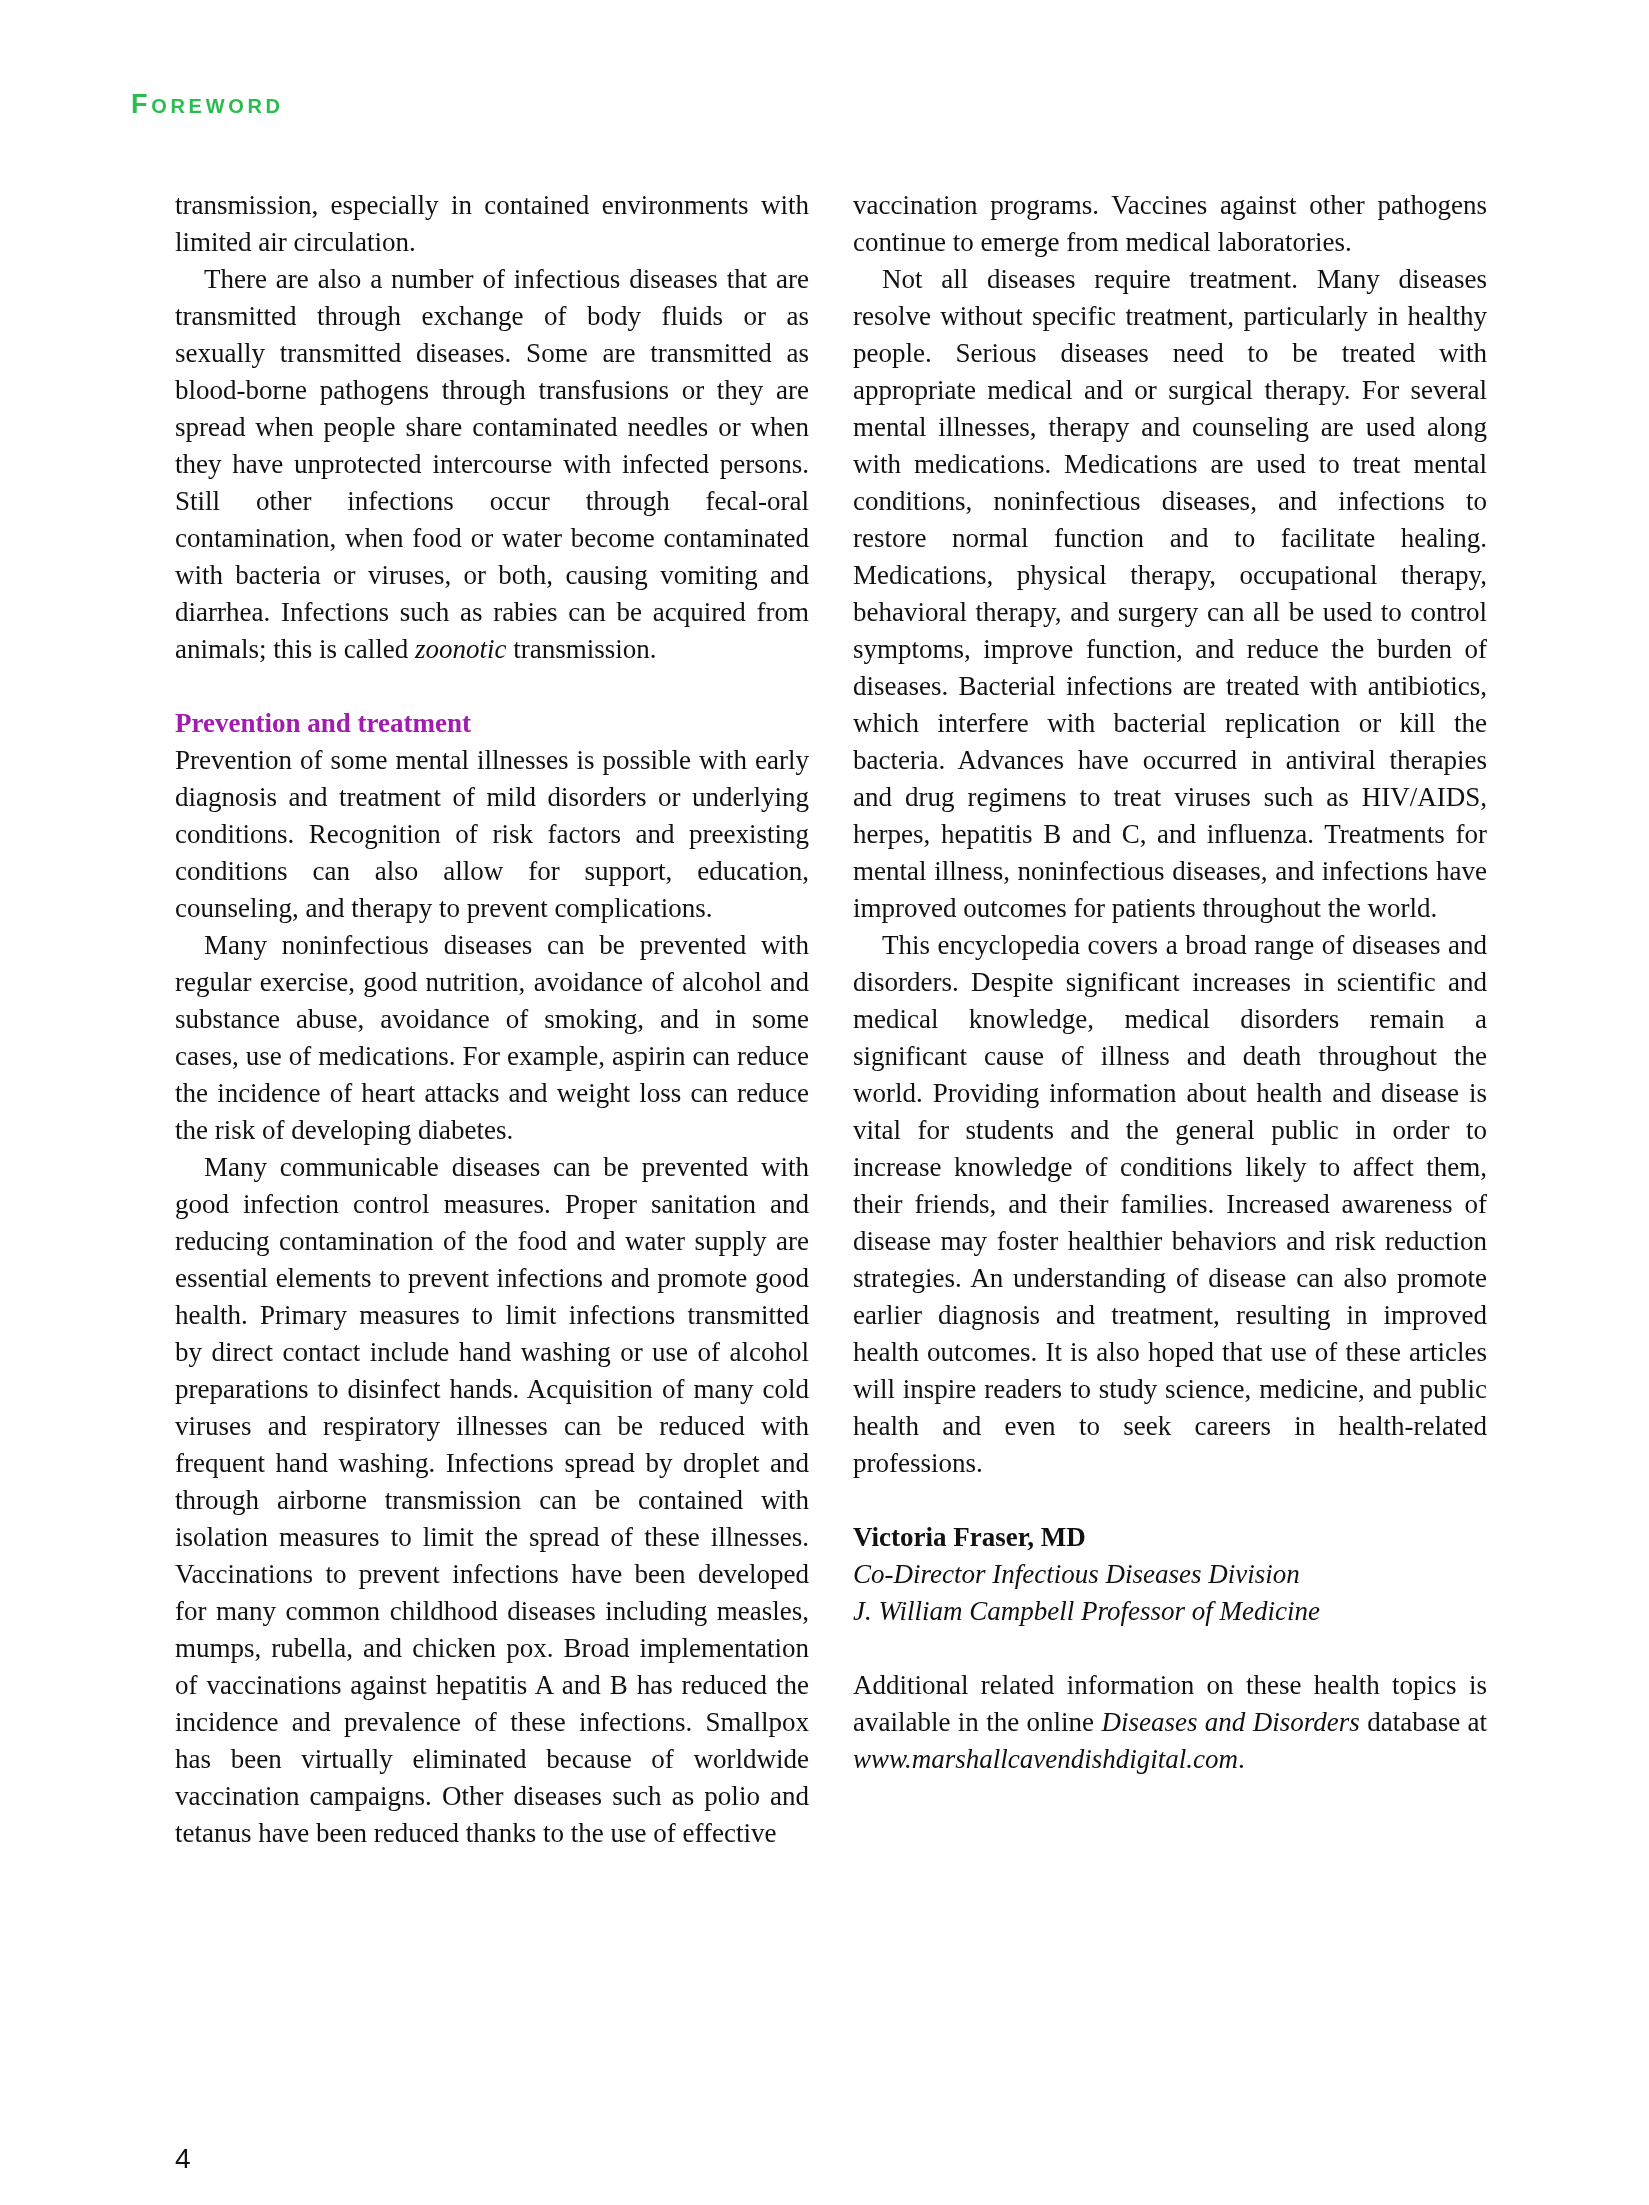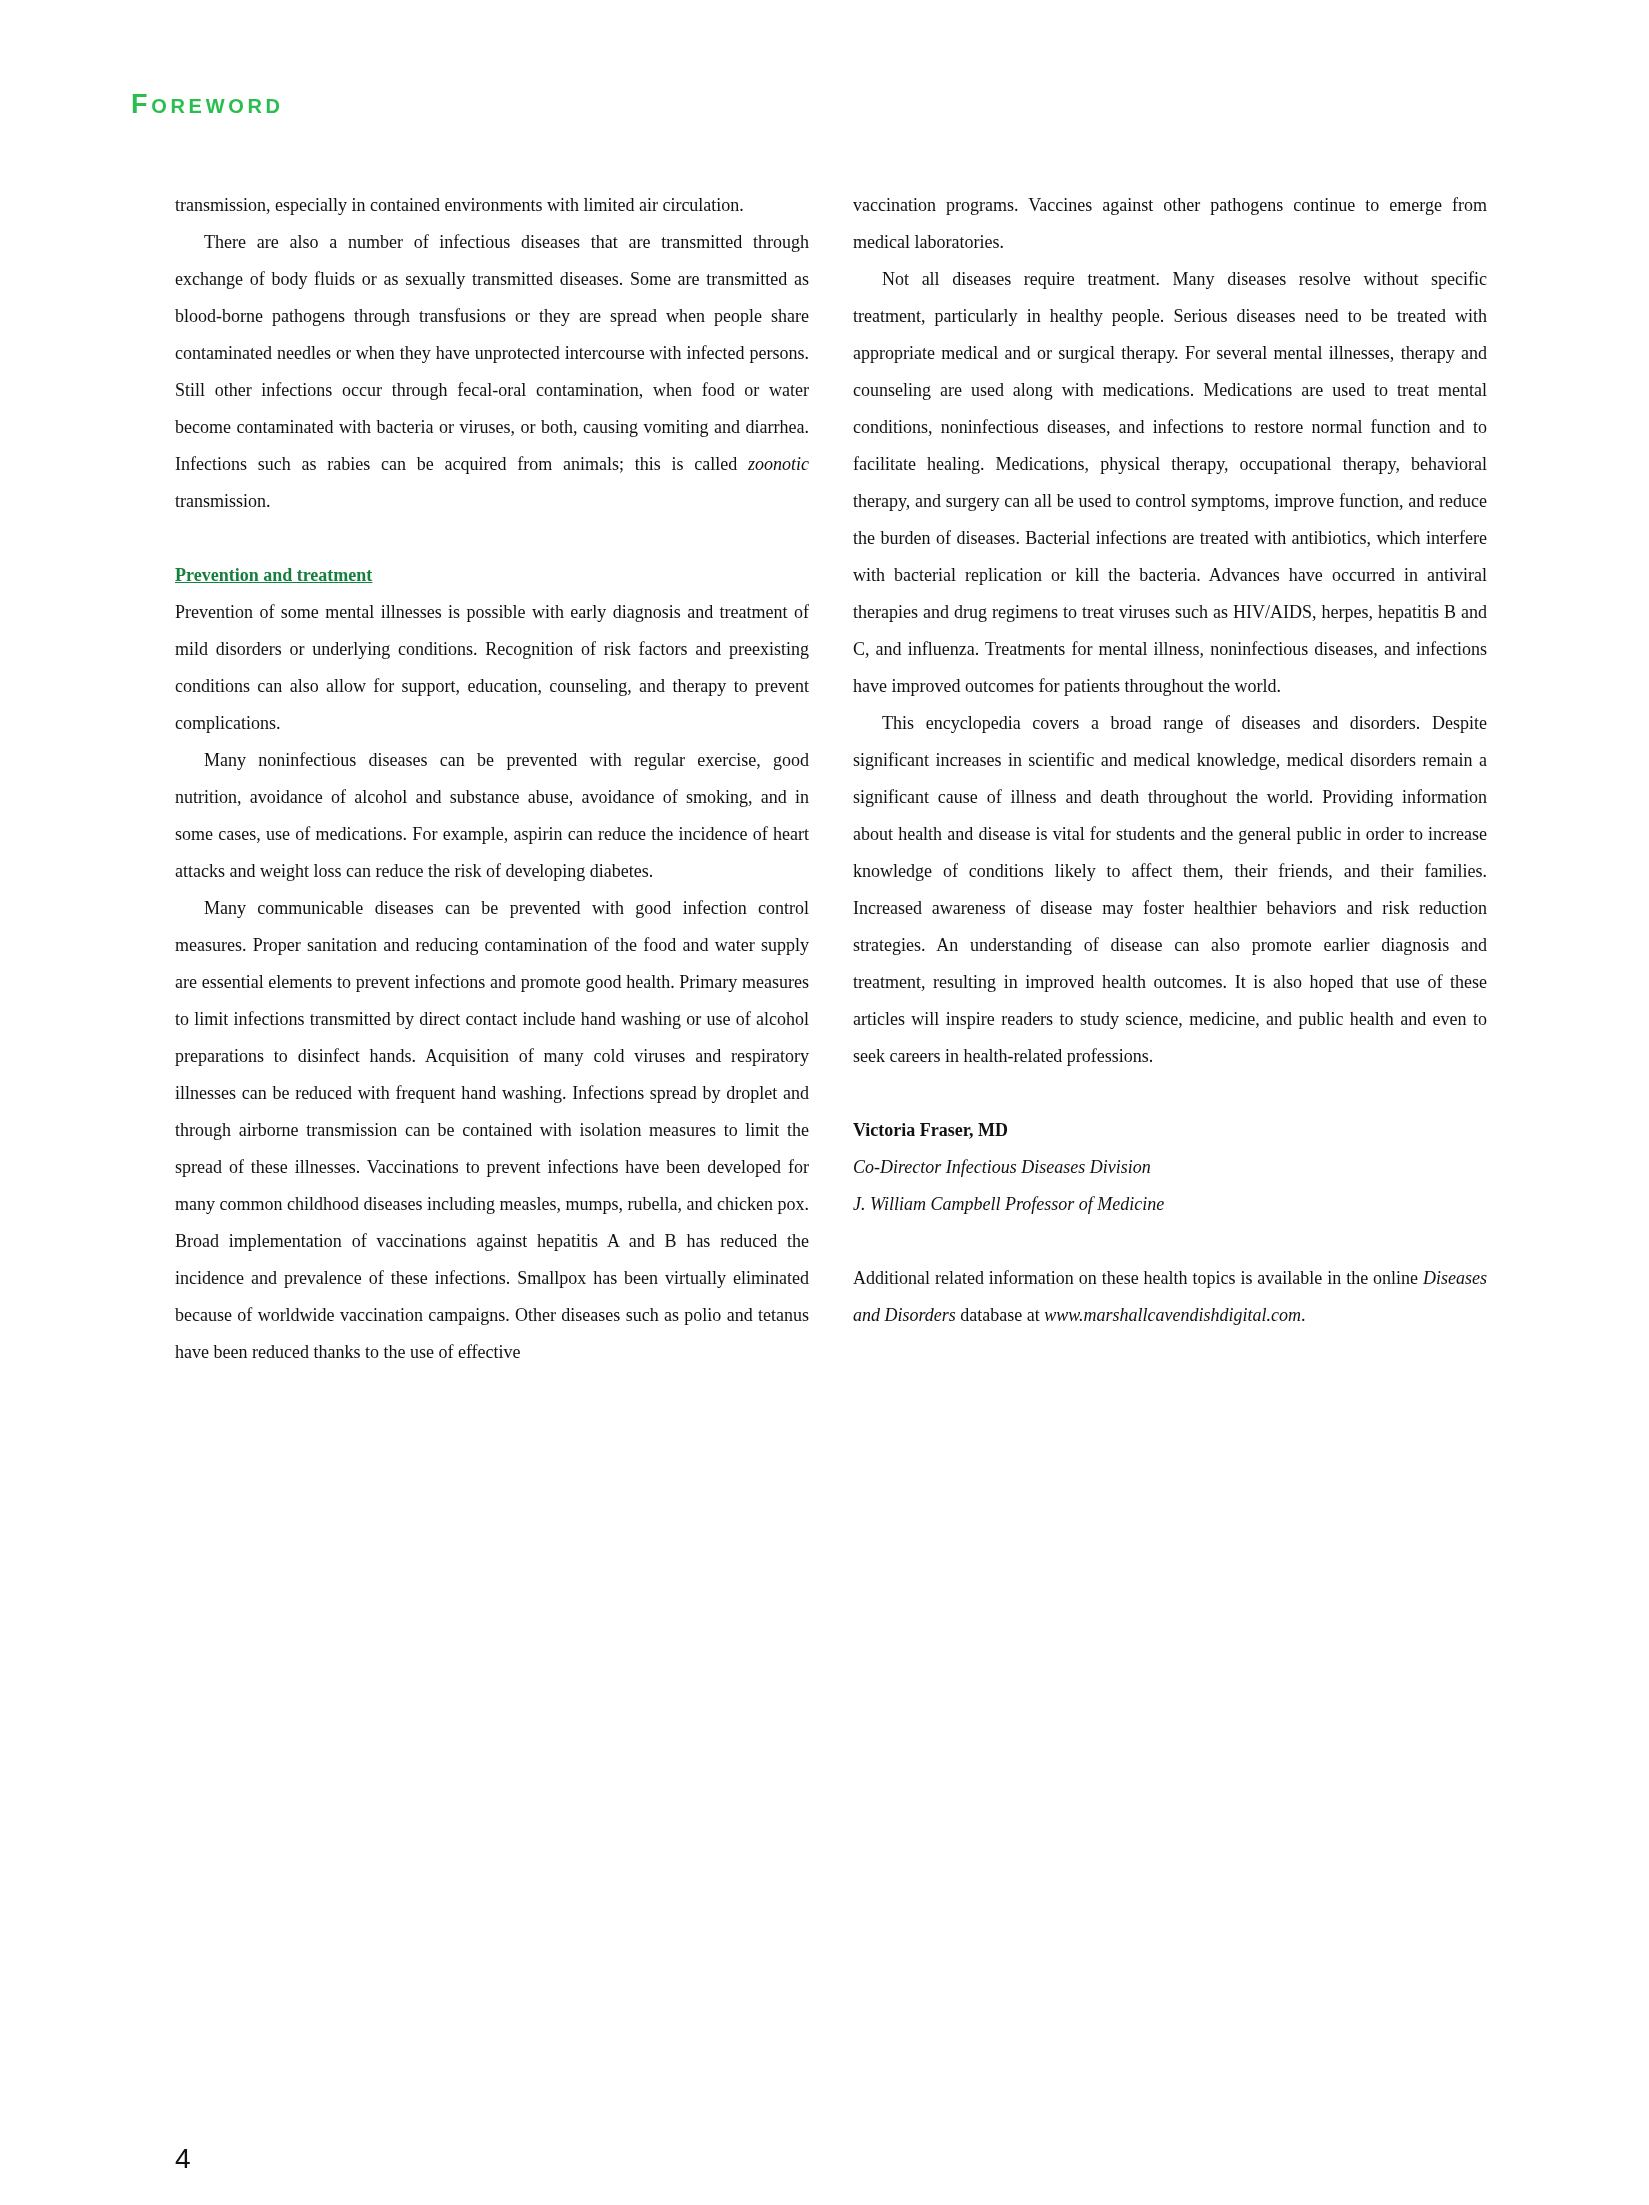"transmission, especially in contained" .col { font-size: 18px -> 27px }
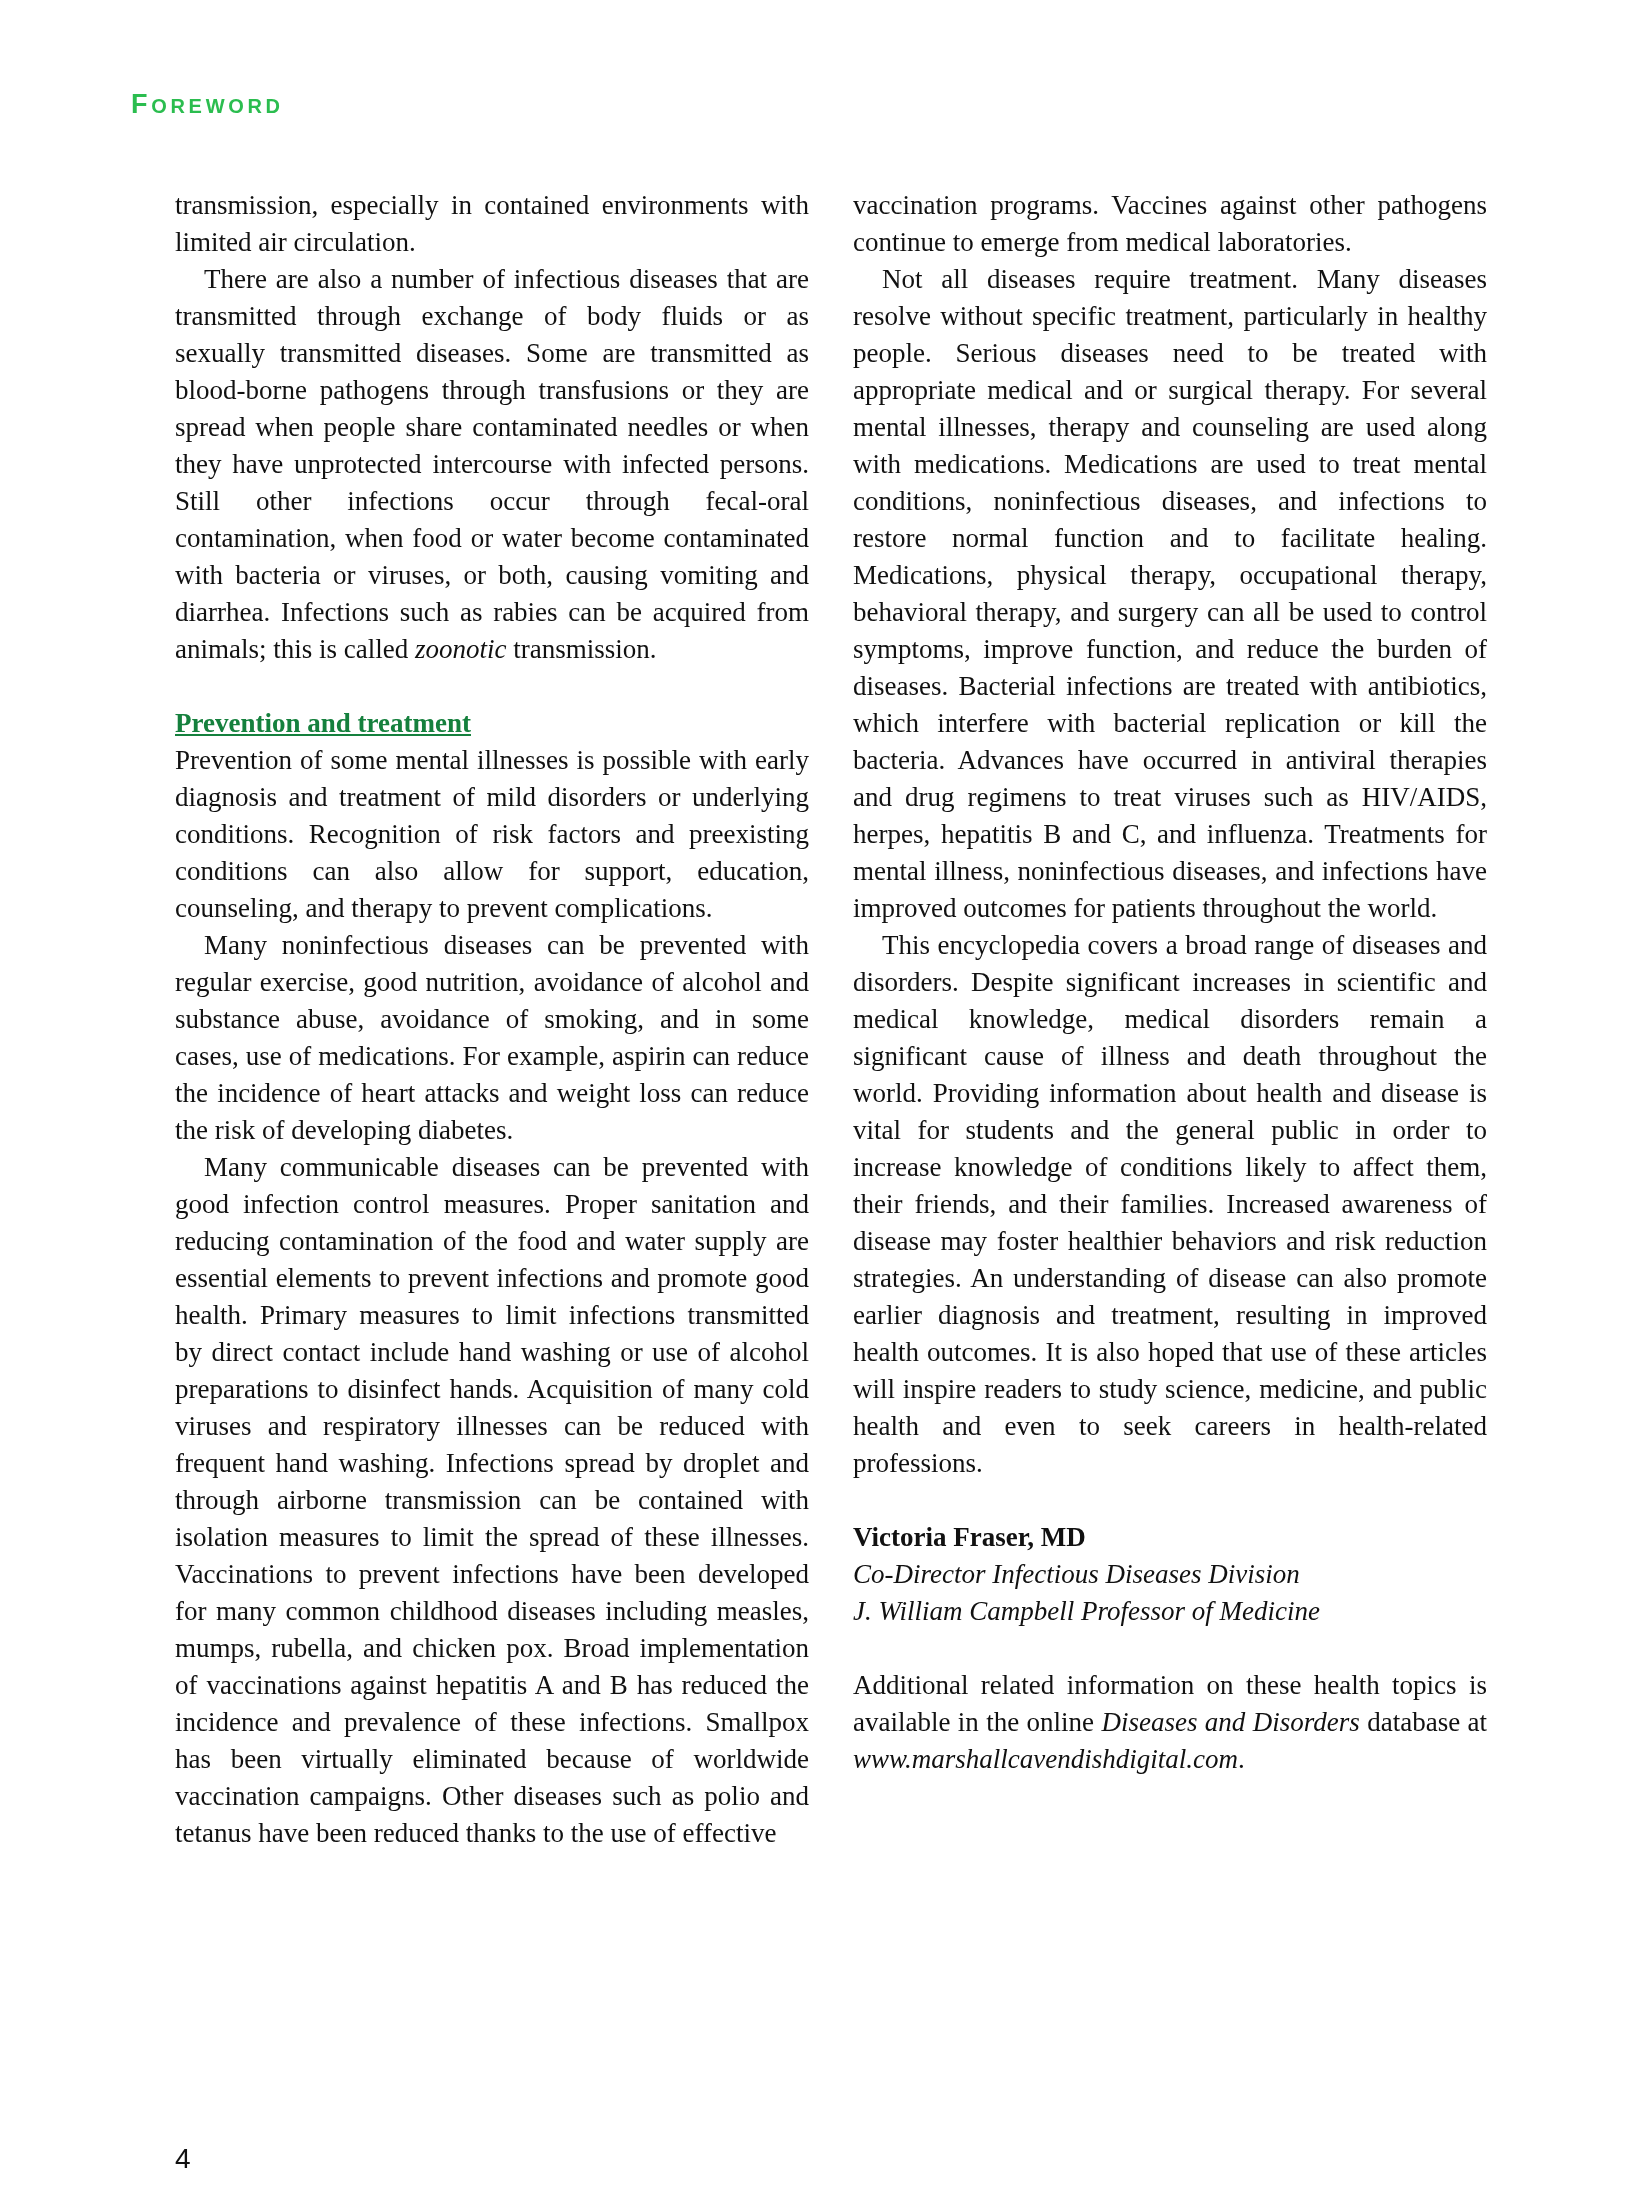"Prevention and treatment" .section-head { color: #15803d -> #a21caf; text-decoration: underline -> none }
